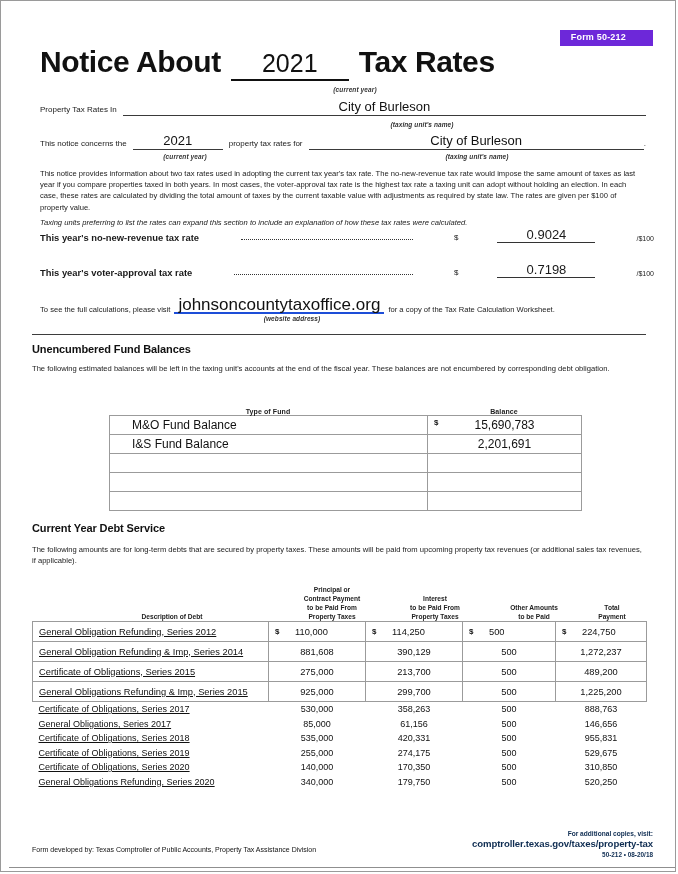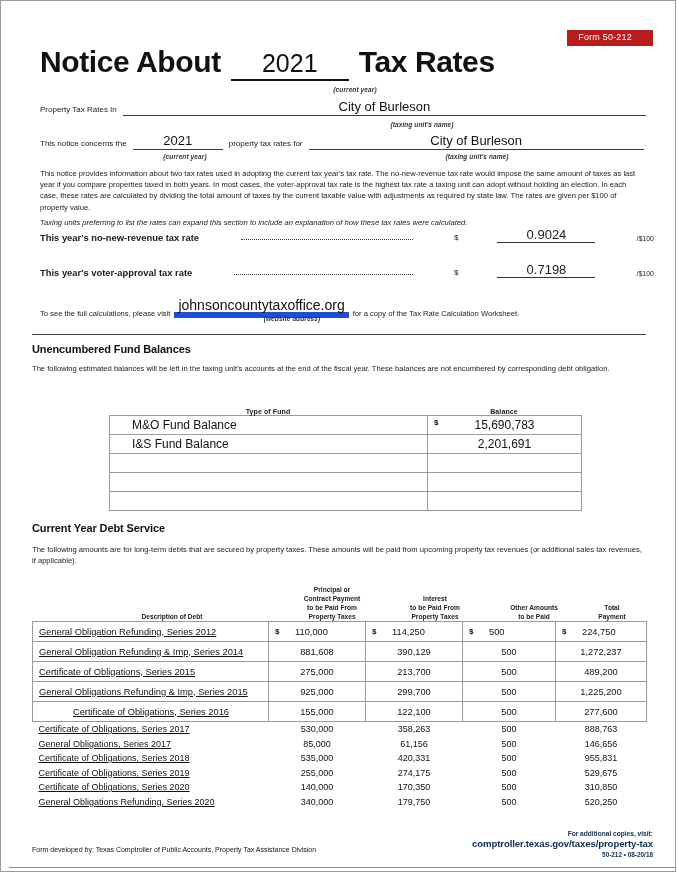"Form 50-212" .form-badge { background: #b91c1c -> #6d28d9; font-weight: normal -> bold; padding: 3px 21px 4px 11px -> 3px 27px 4px 11px }
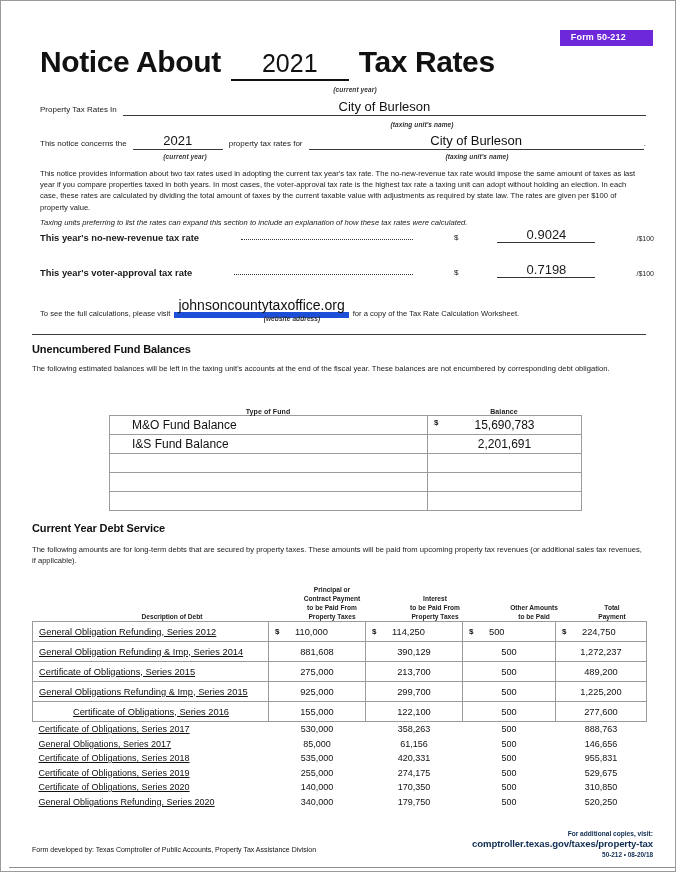"johnsoncountytaxoffice.org" .web-val { border-bottom: 6px solid #1d4ed8 -> 2px solid #1d4ed8; font-size: 14px -> 17px }
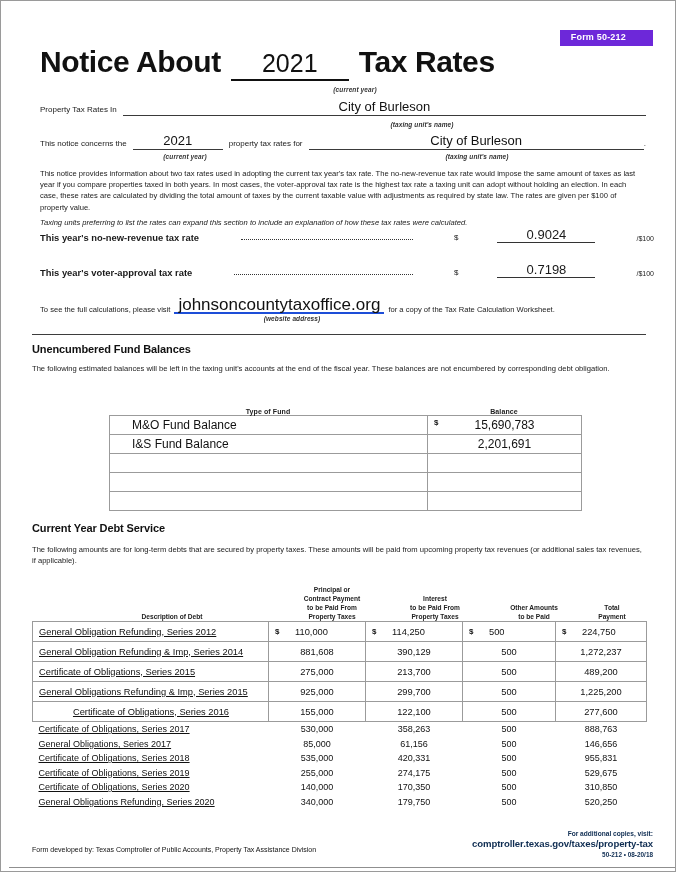"Certificate of Obligations, Series 2016" tr.bordered { html: <tr> <td>Certificate of Obligations, Series 2016</td> <td>155,000</td> <td>122,100</td> <td>500</td> <td>277,600</td> </tr> -> none }
